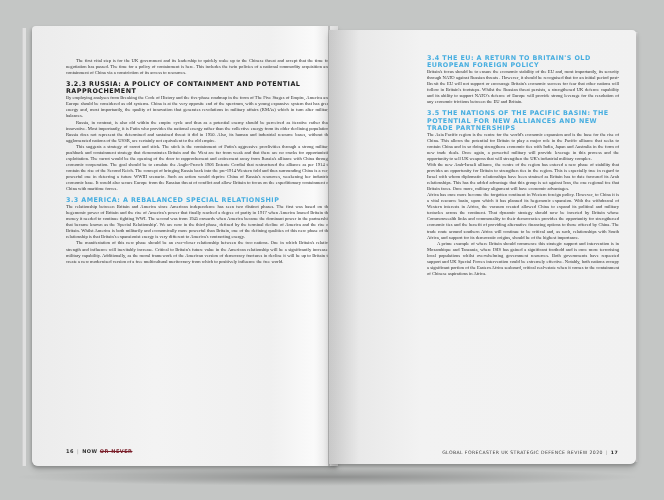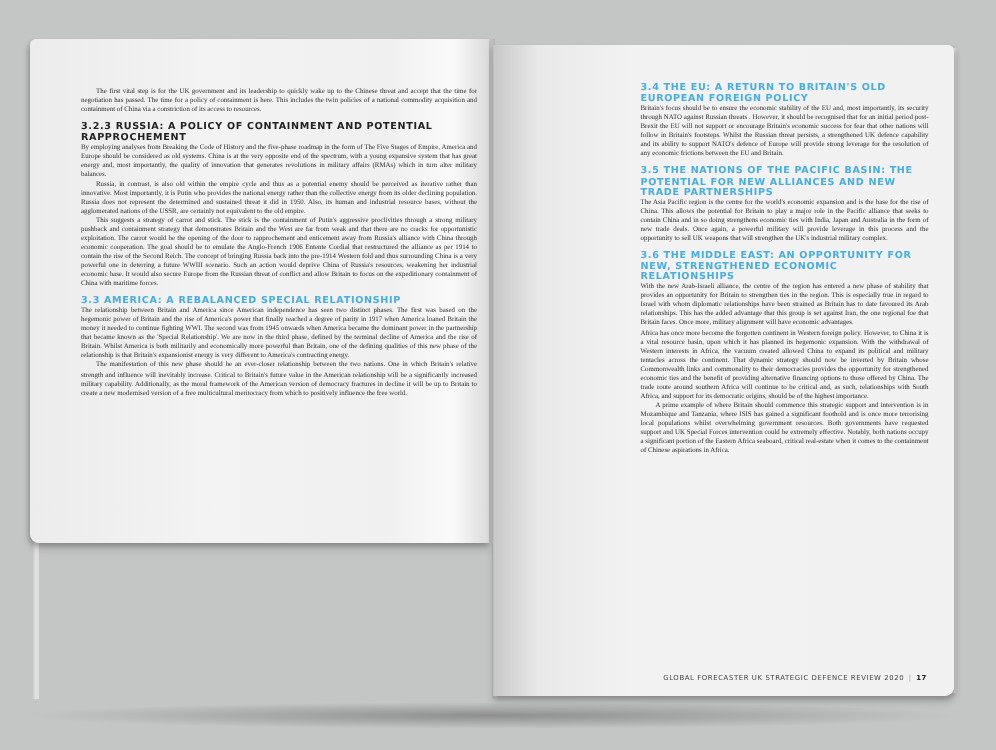"3.2.3 RUSSIA: A POLICY OF" .page-left { height: 336px -> 440px; left: 20px -> 32px }
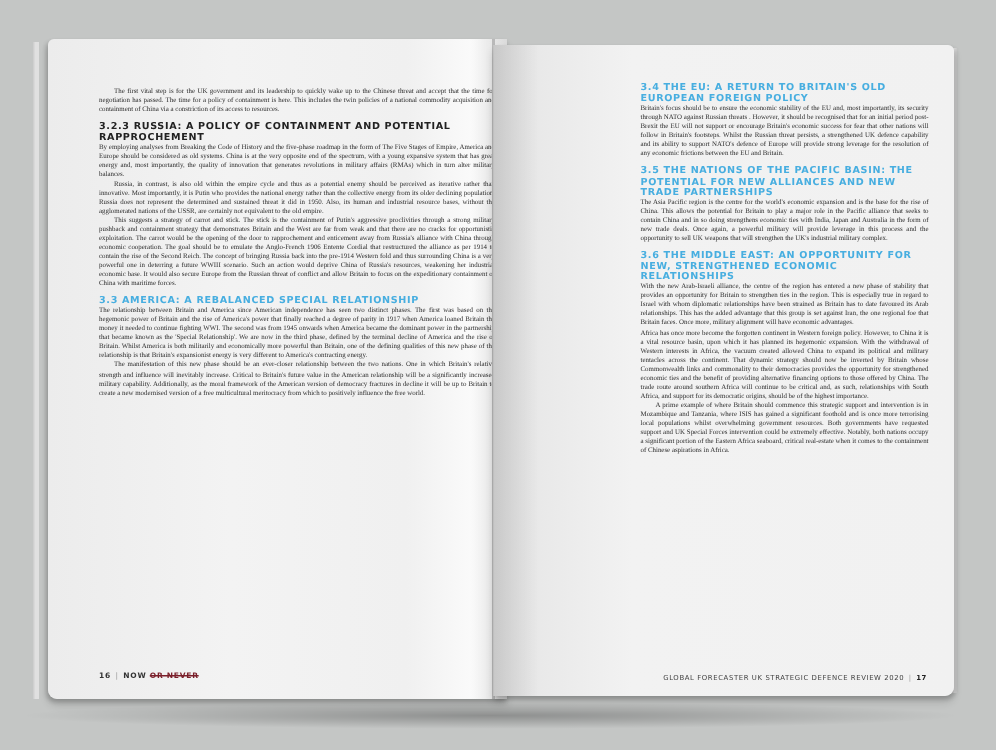"3.6 THE MIDDLE EAST: AN" h3.blue { html: <h3>3.6 The Middle East: An Opportunity for New, Strengthened Economic Relationships</h3> -> none }
